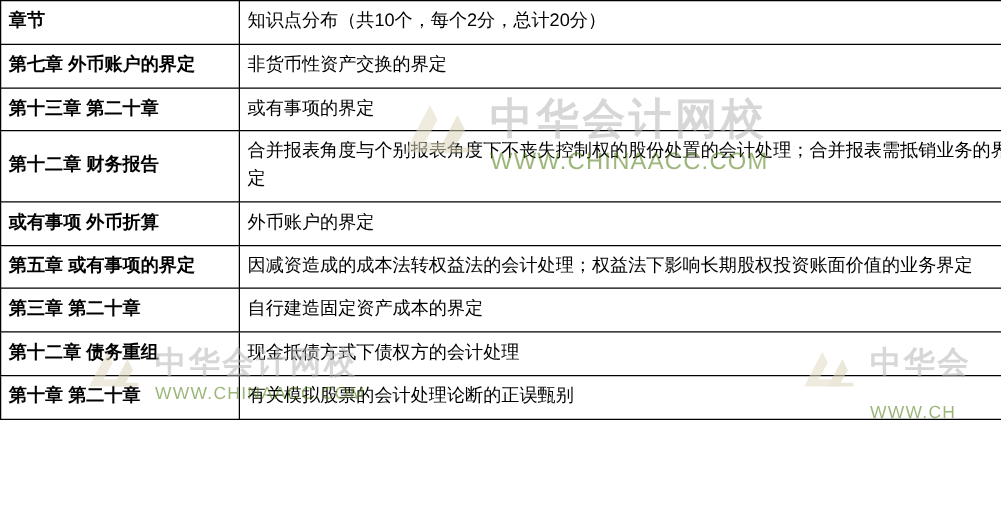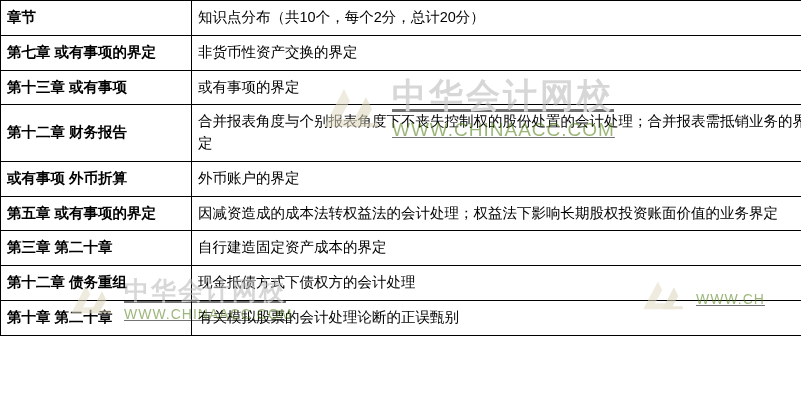"第七章 或有事项的界定" td.col-chapter { text: 或有事项 -> 外币账户 }
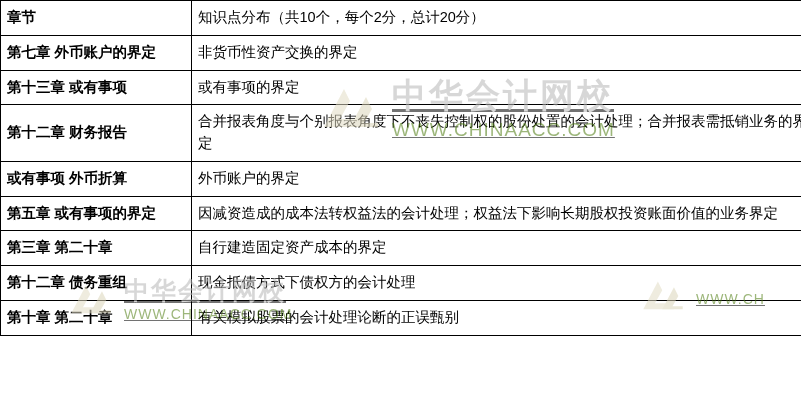"第十三章 或有事项" td.col-chapter { text: 或有事项 -> 第二十章 }
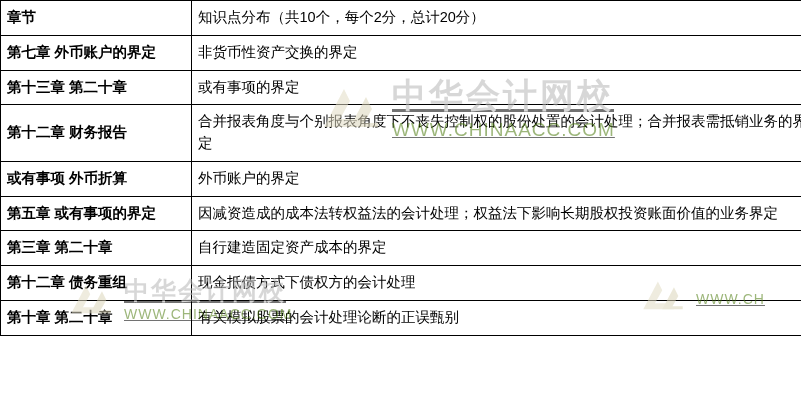"中华会计网校" .wm { align-items: center -> none; text-decoration: underline -> none }
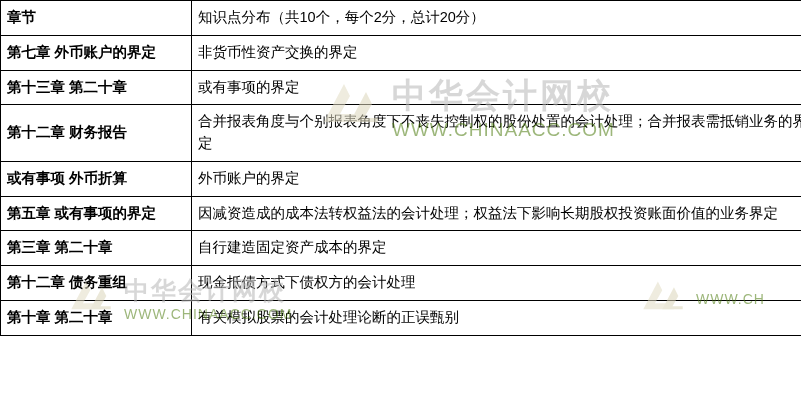"中华会" span.wm-title { html: none -> <span>中华会</span> }
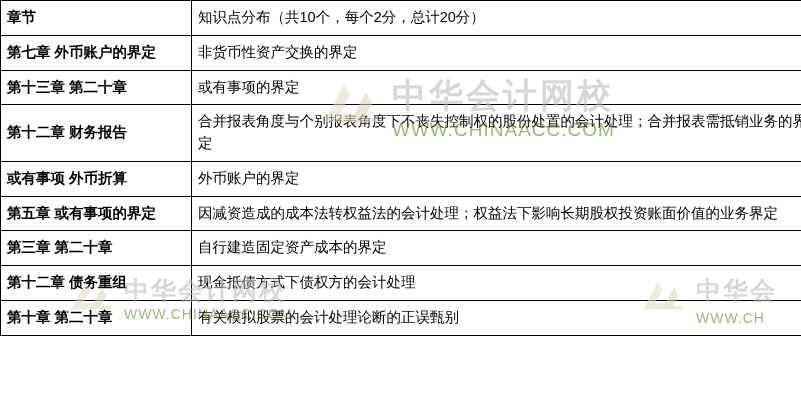"WWW.CH" .wm-right .wm-url { margin-top: 8px -> 19px }
